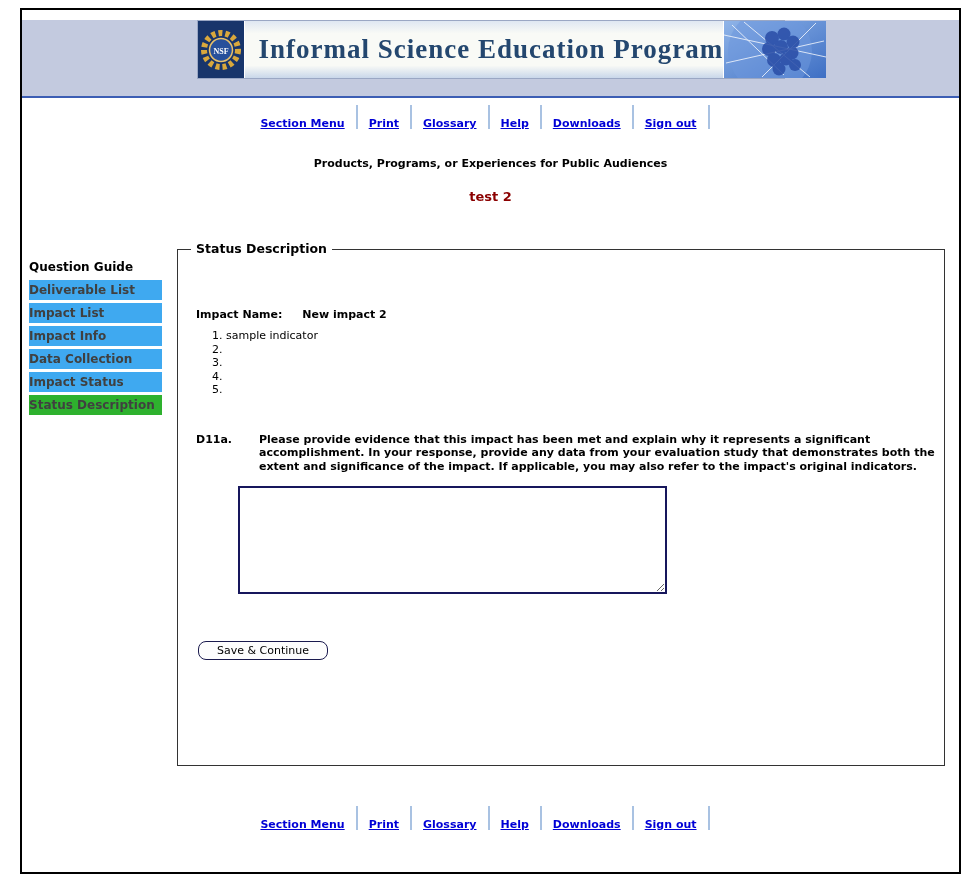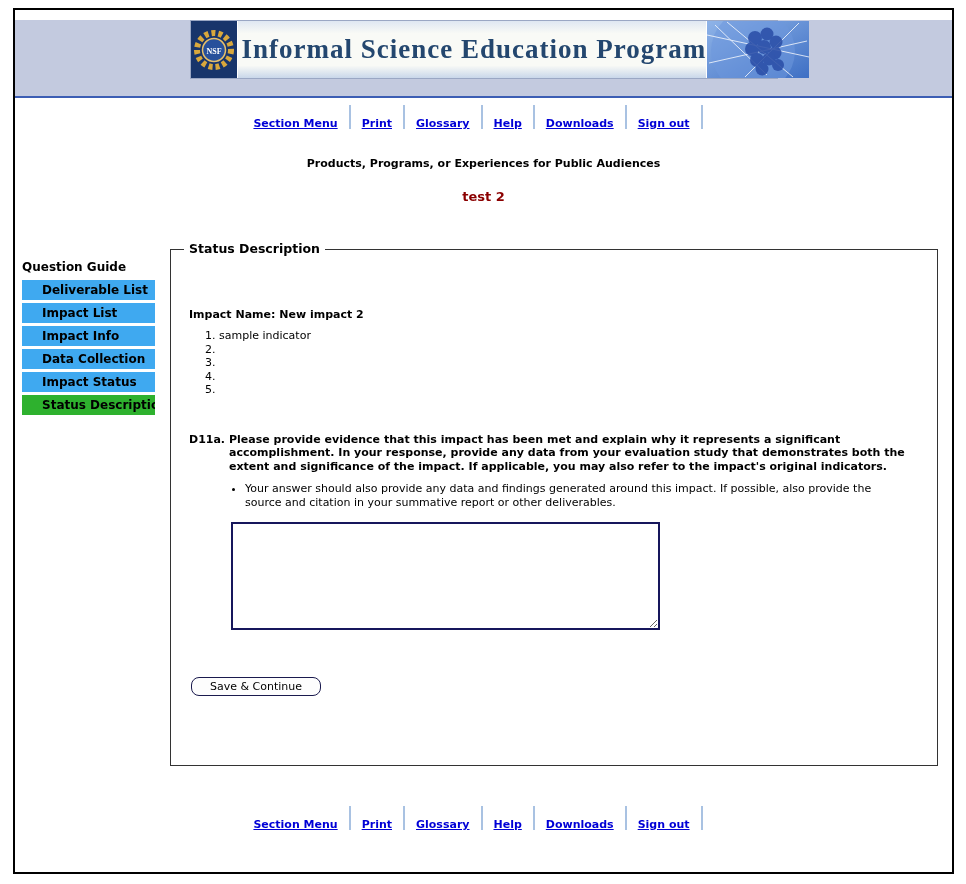"NSF" .page { left: 13px -> 20px }
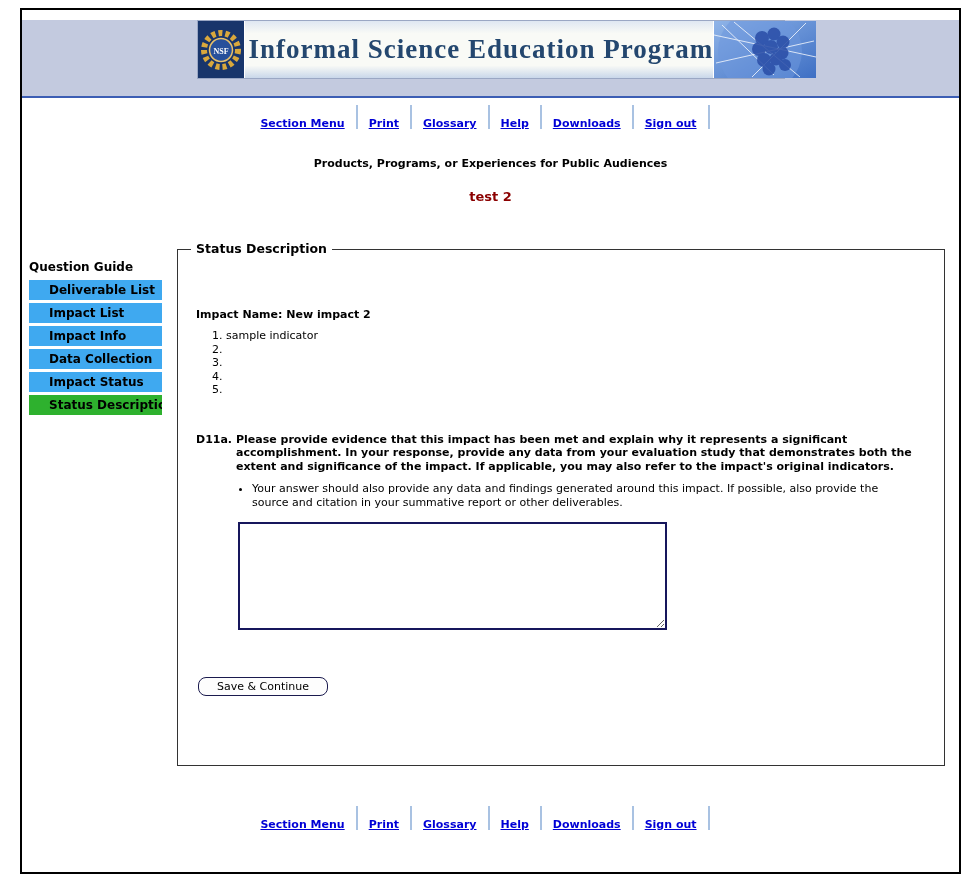"Informal Science Education Program" .banner-mid { padding-left: 4px -> 14px }
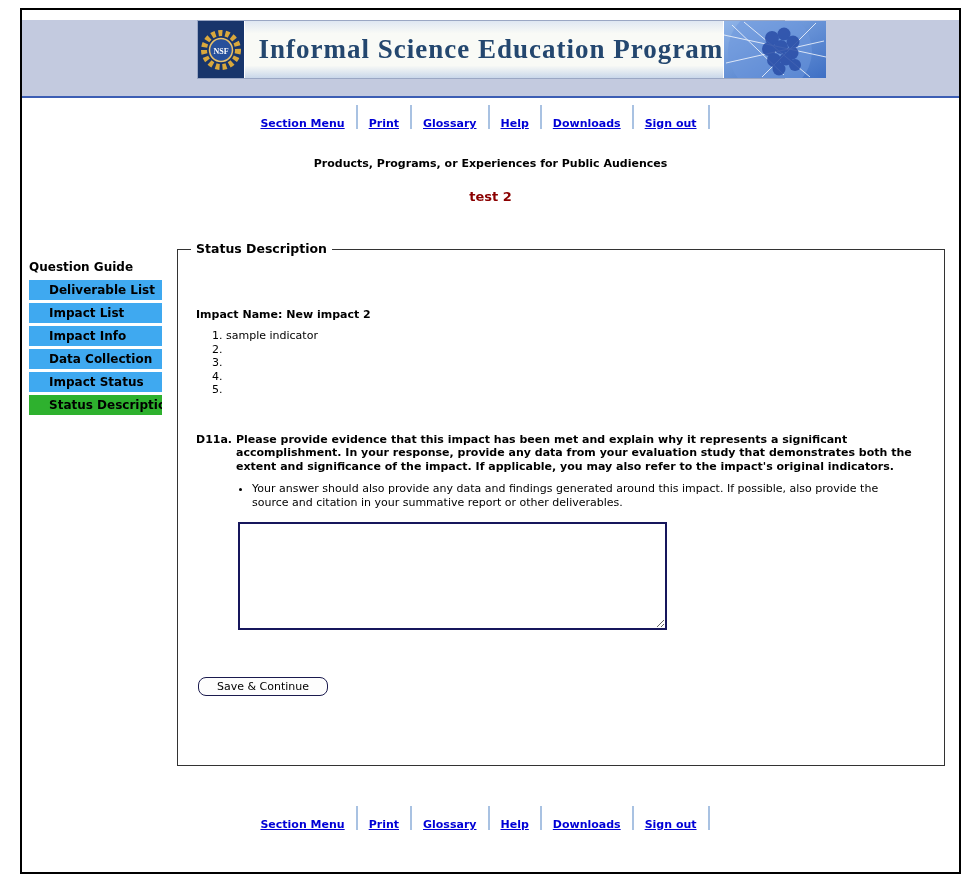"Deliverable List" .sb-item { color: #000000 -> #404040; padding-left: 20px -> 0 }
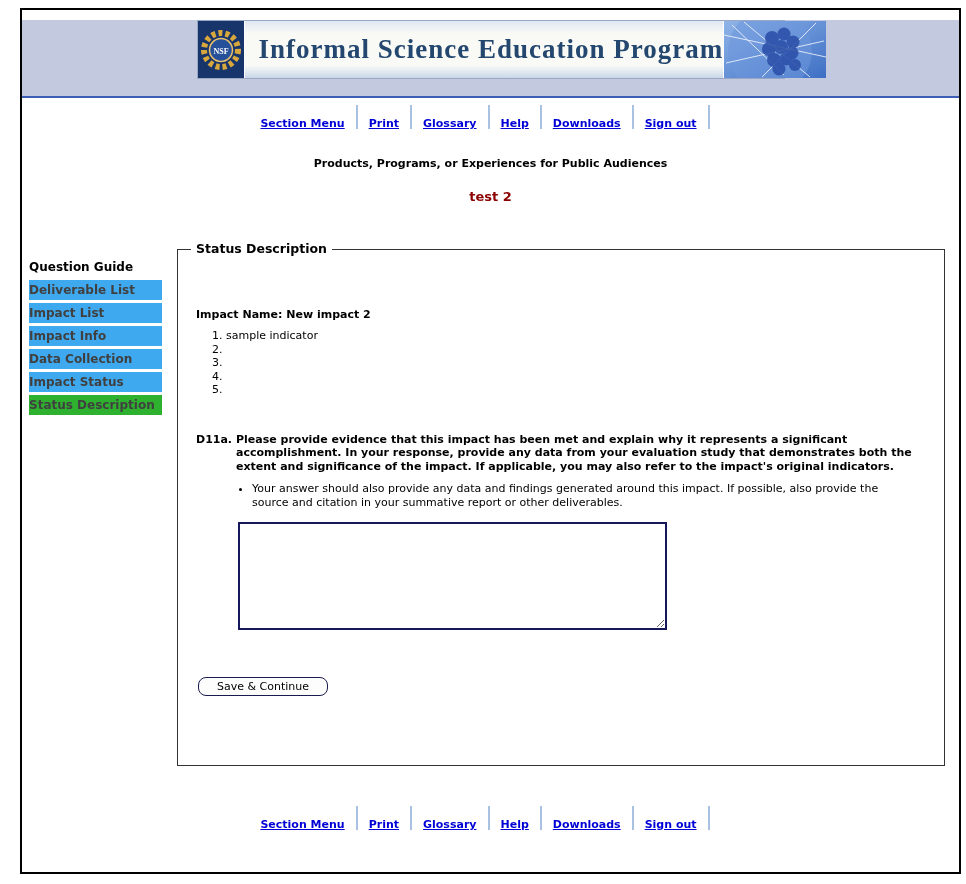"New impact 2" .impact-row .val { margin-left: 0 -> 16px }
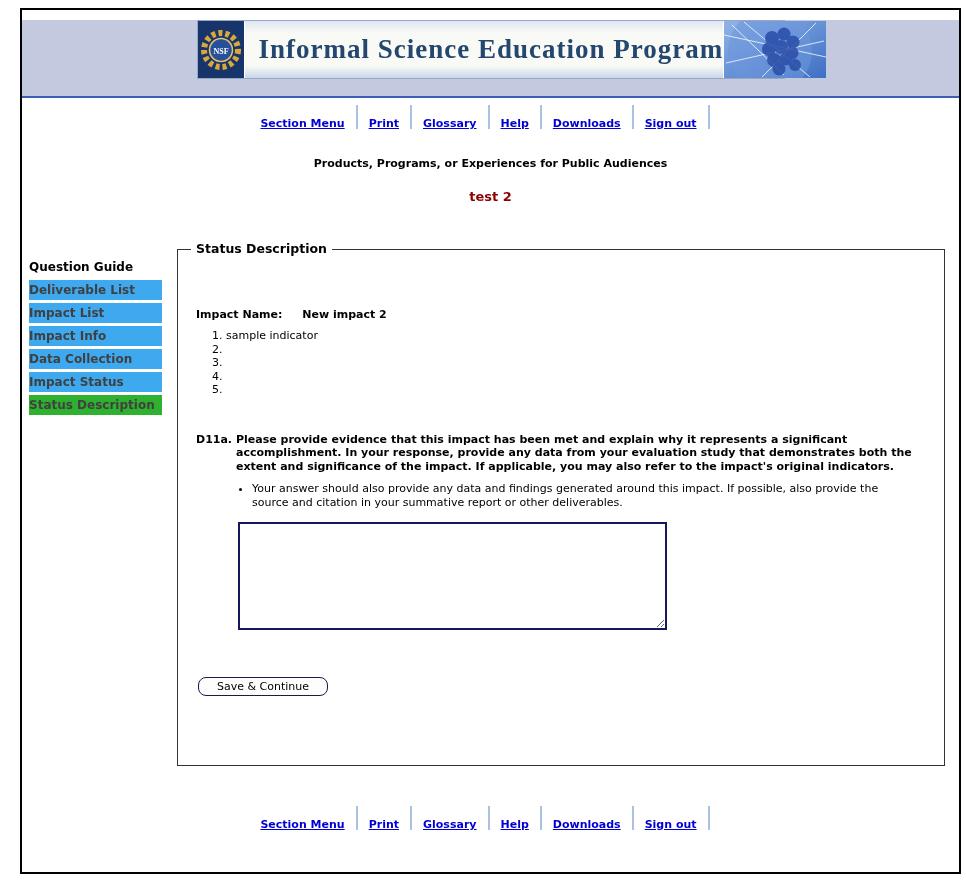"D11a." .question { gap: none -> 23px }
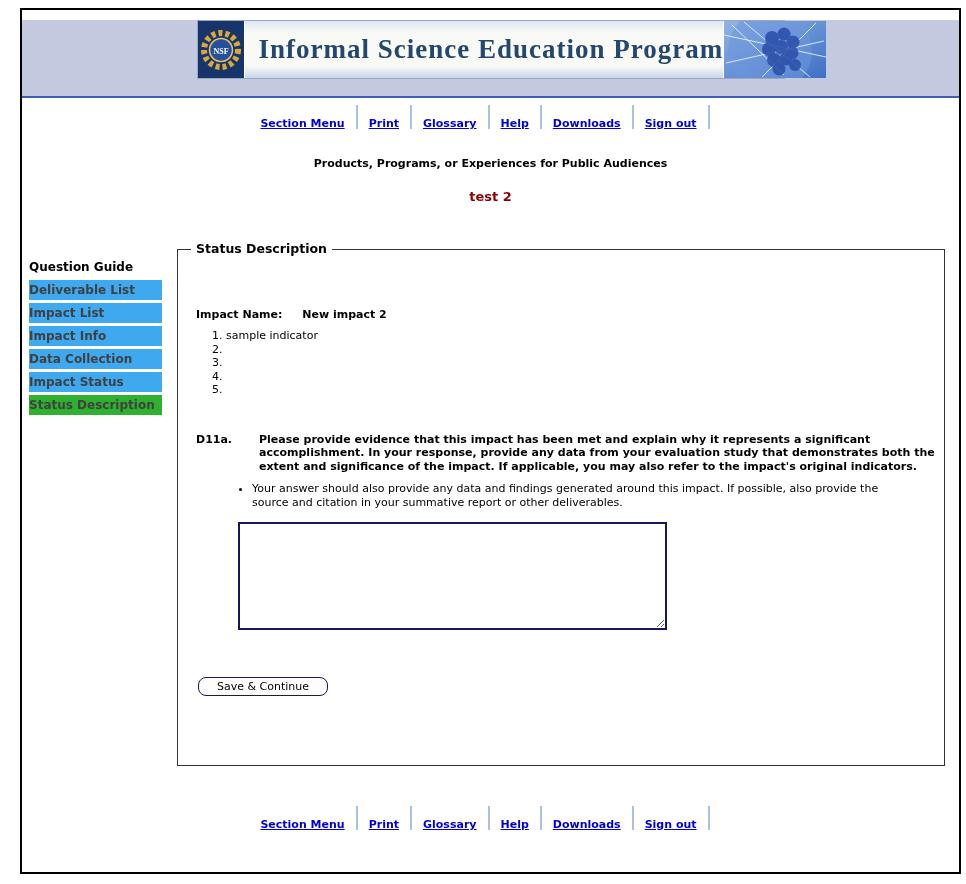"Your answer should also provide" ul.note { html: <ul> <li>Your answer should also provide any data and findings generated around this impact. If possible, also provide the source and citation in your summative report or other deliverables.</li> </ul> -> none }
